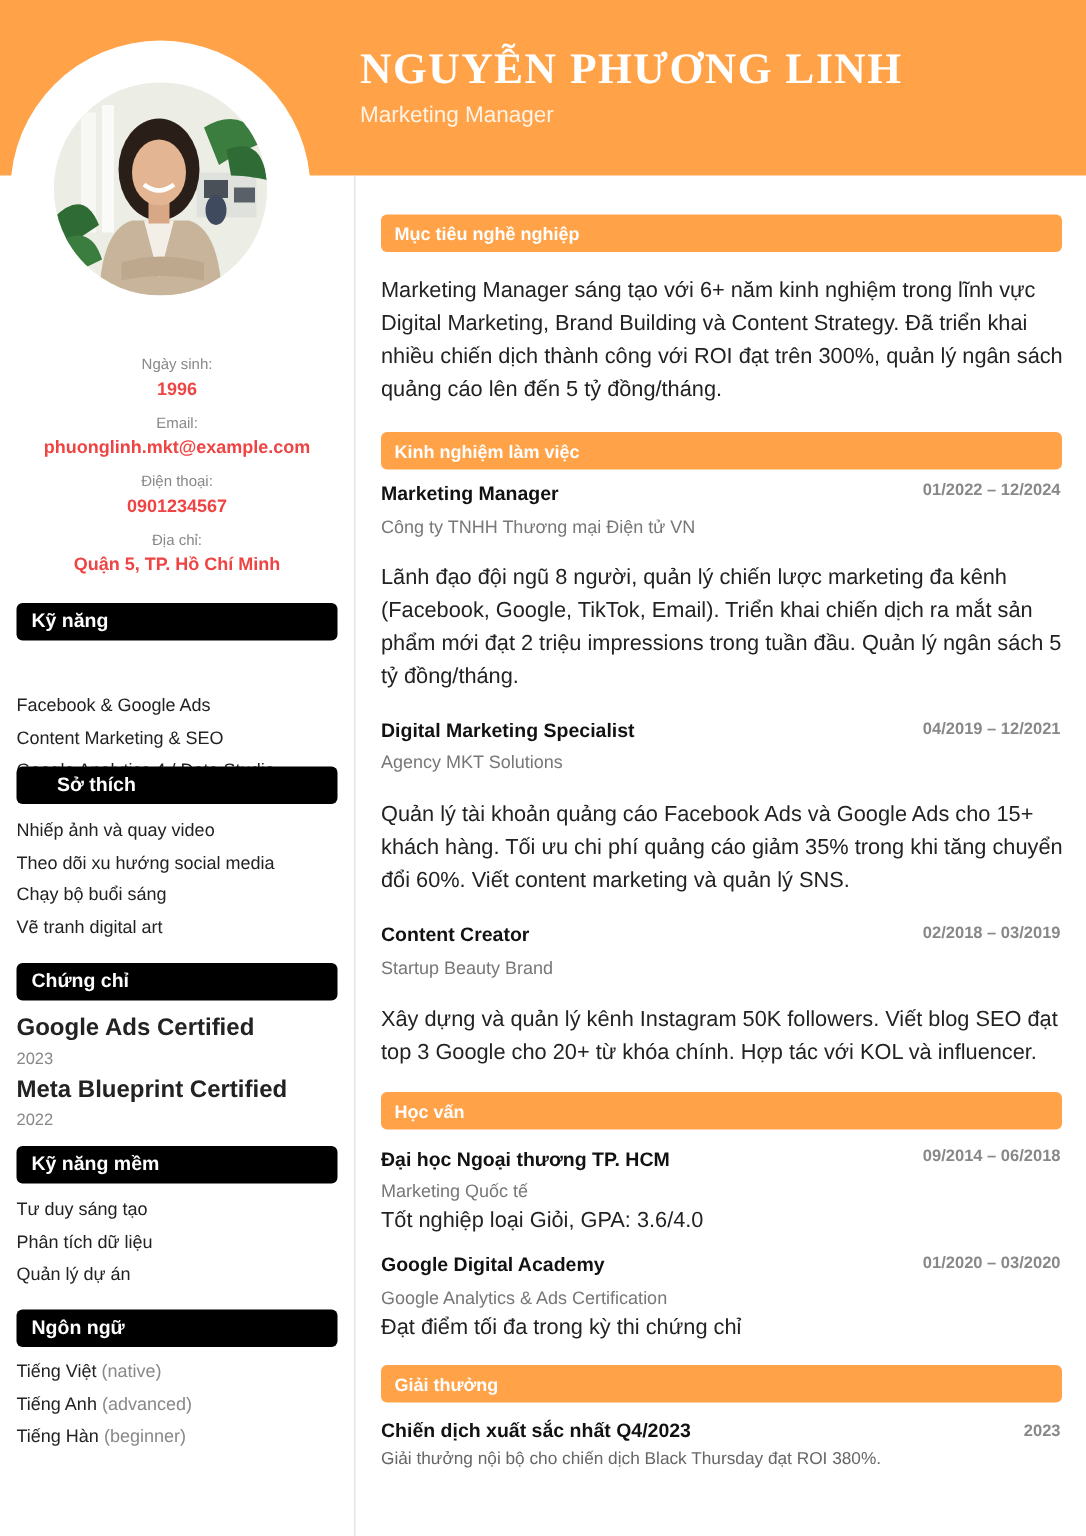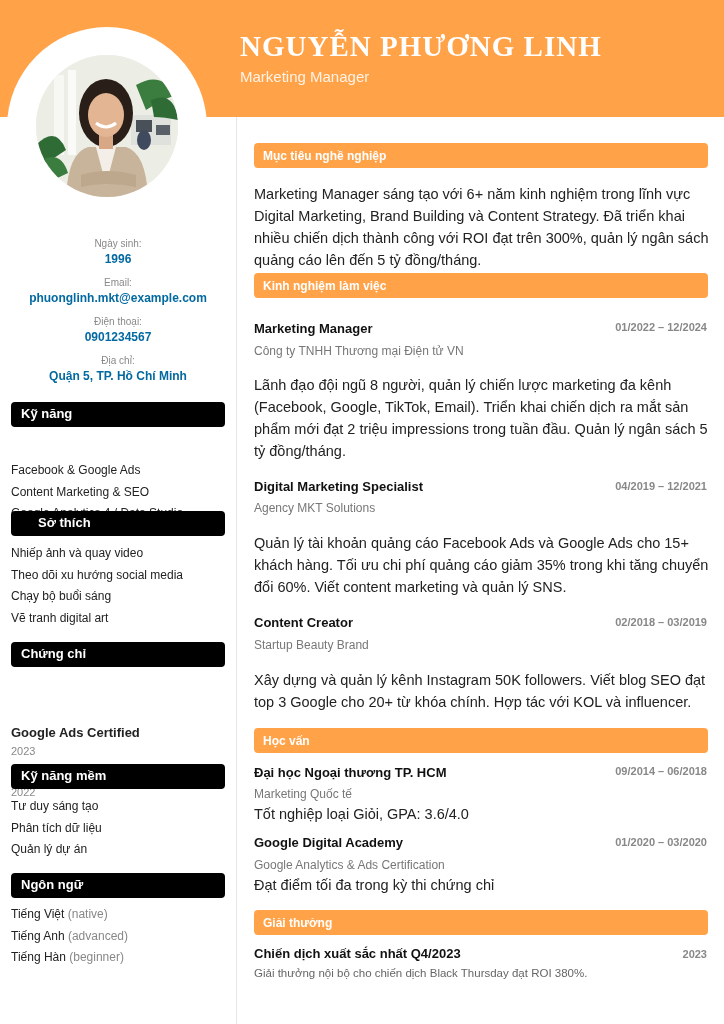"1996" .info-value { color: #0369a1 -> #ef4444 }
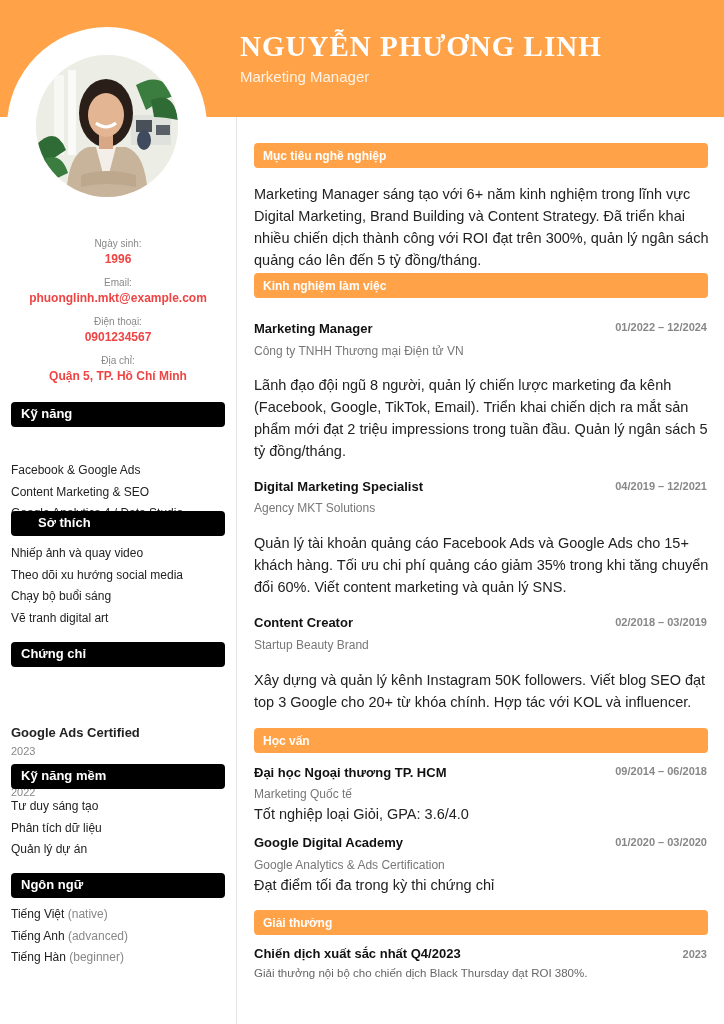"Kinh nghiệm làm việc" div.main-head { top: 273px -> 288px }
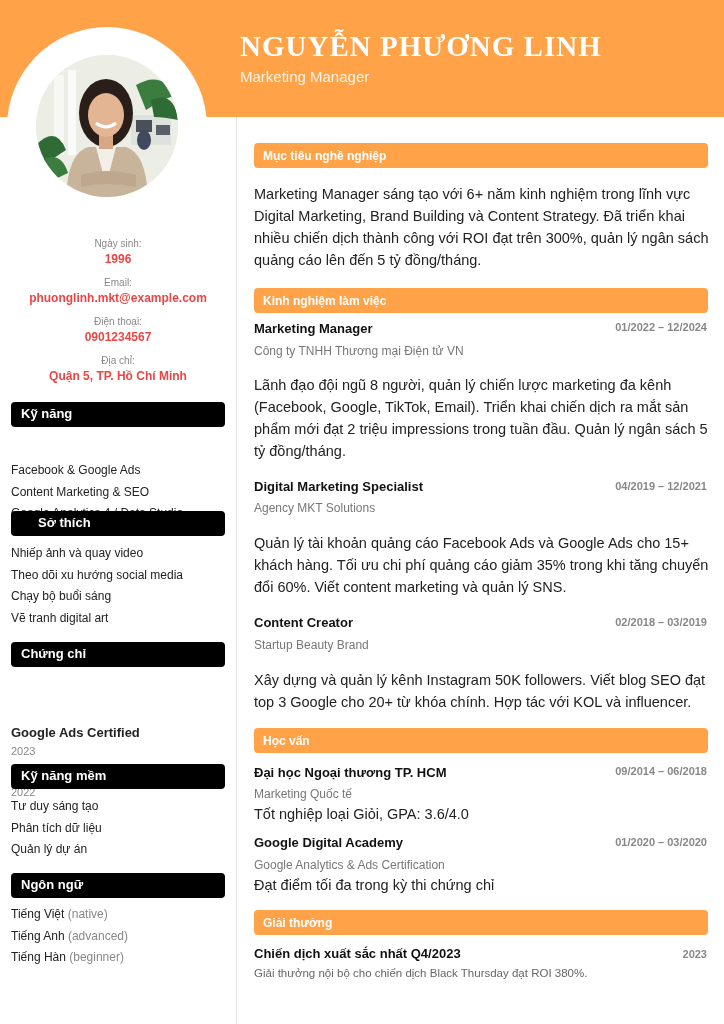"Google Ads Certified" .cert-name { font-size: 13px -> 16px; margin-top: 48px -> none }
